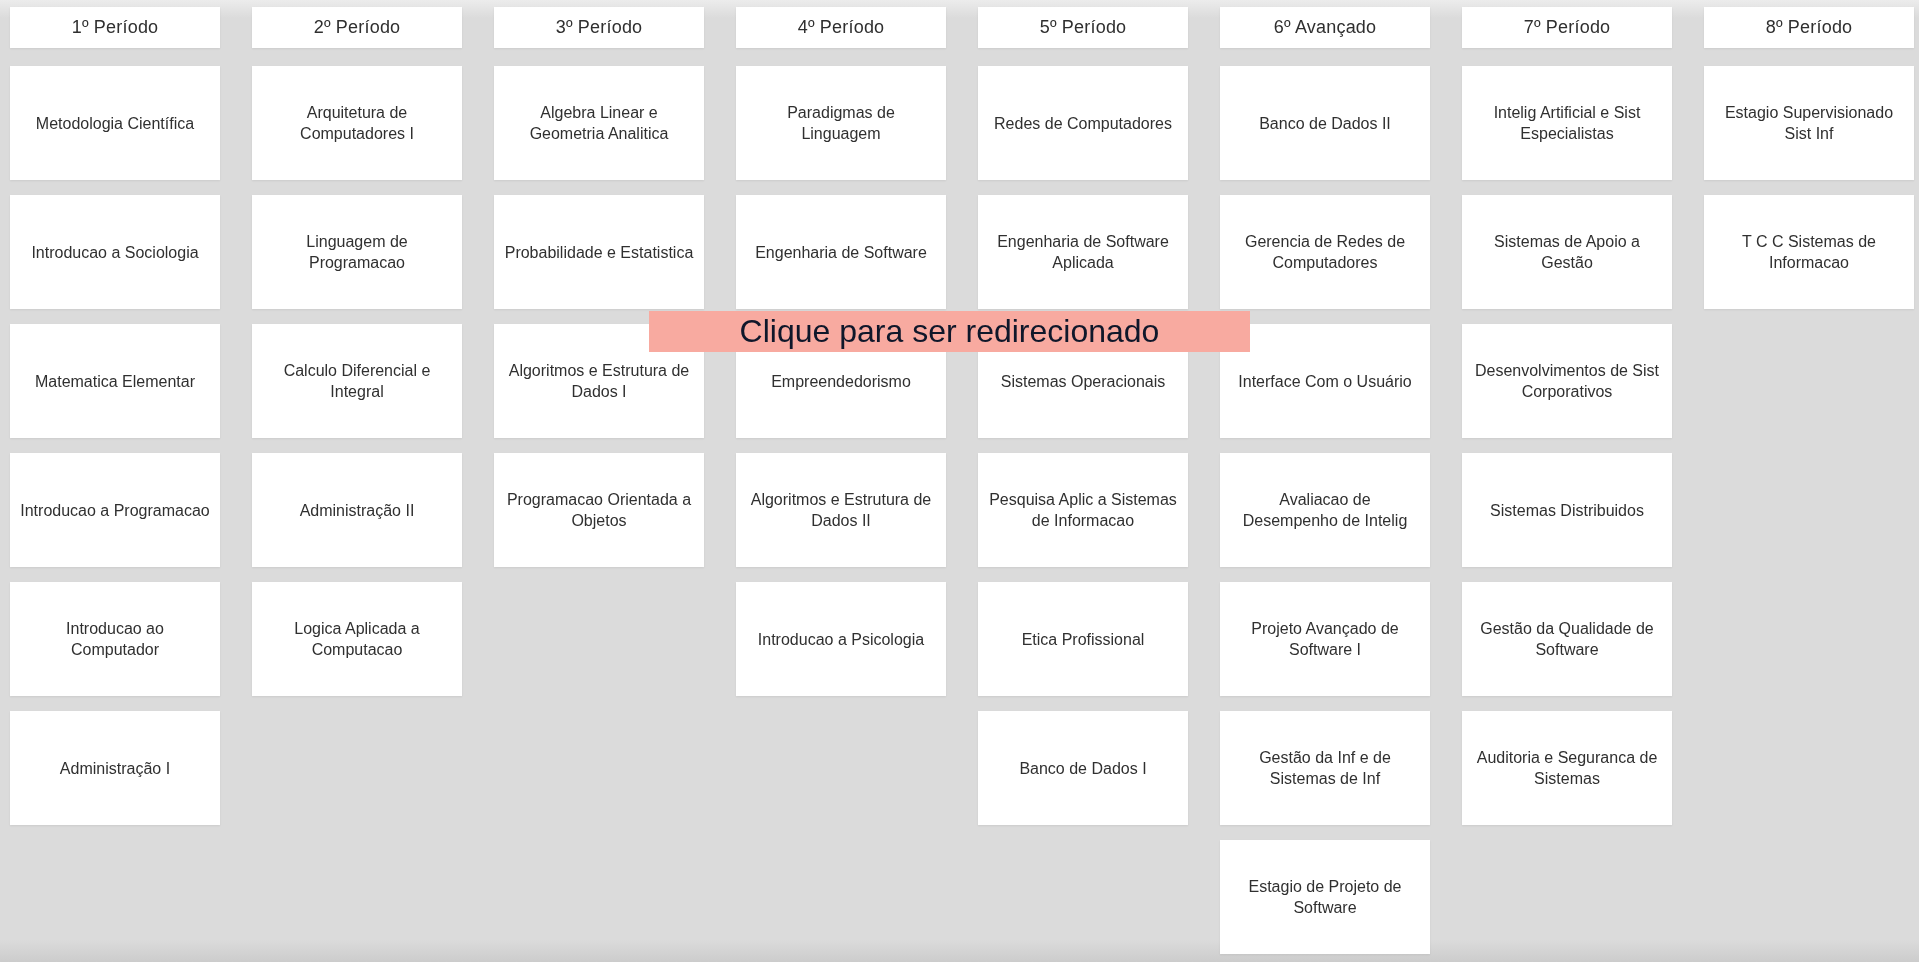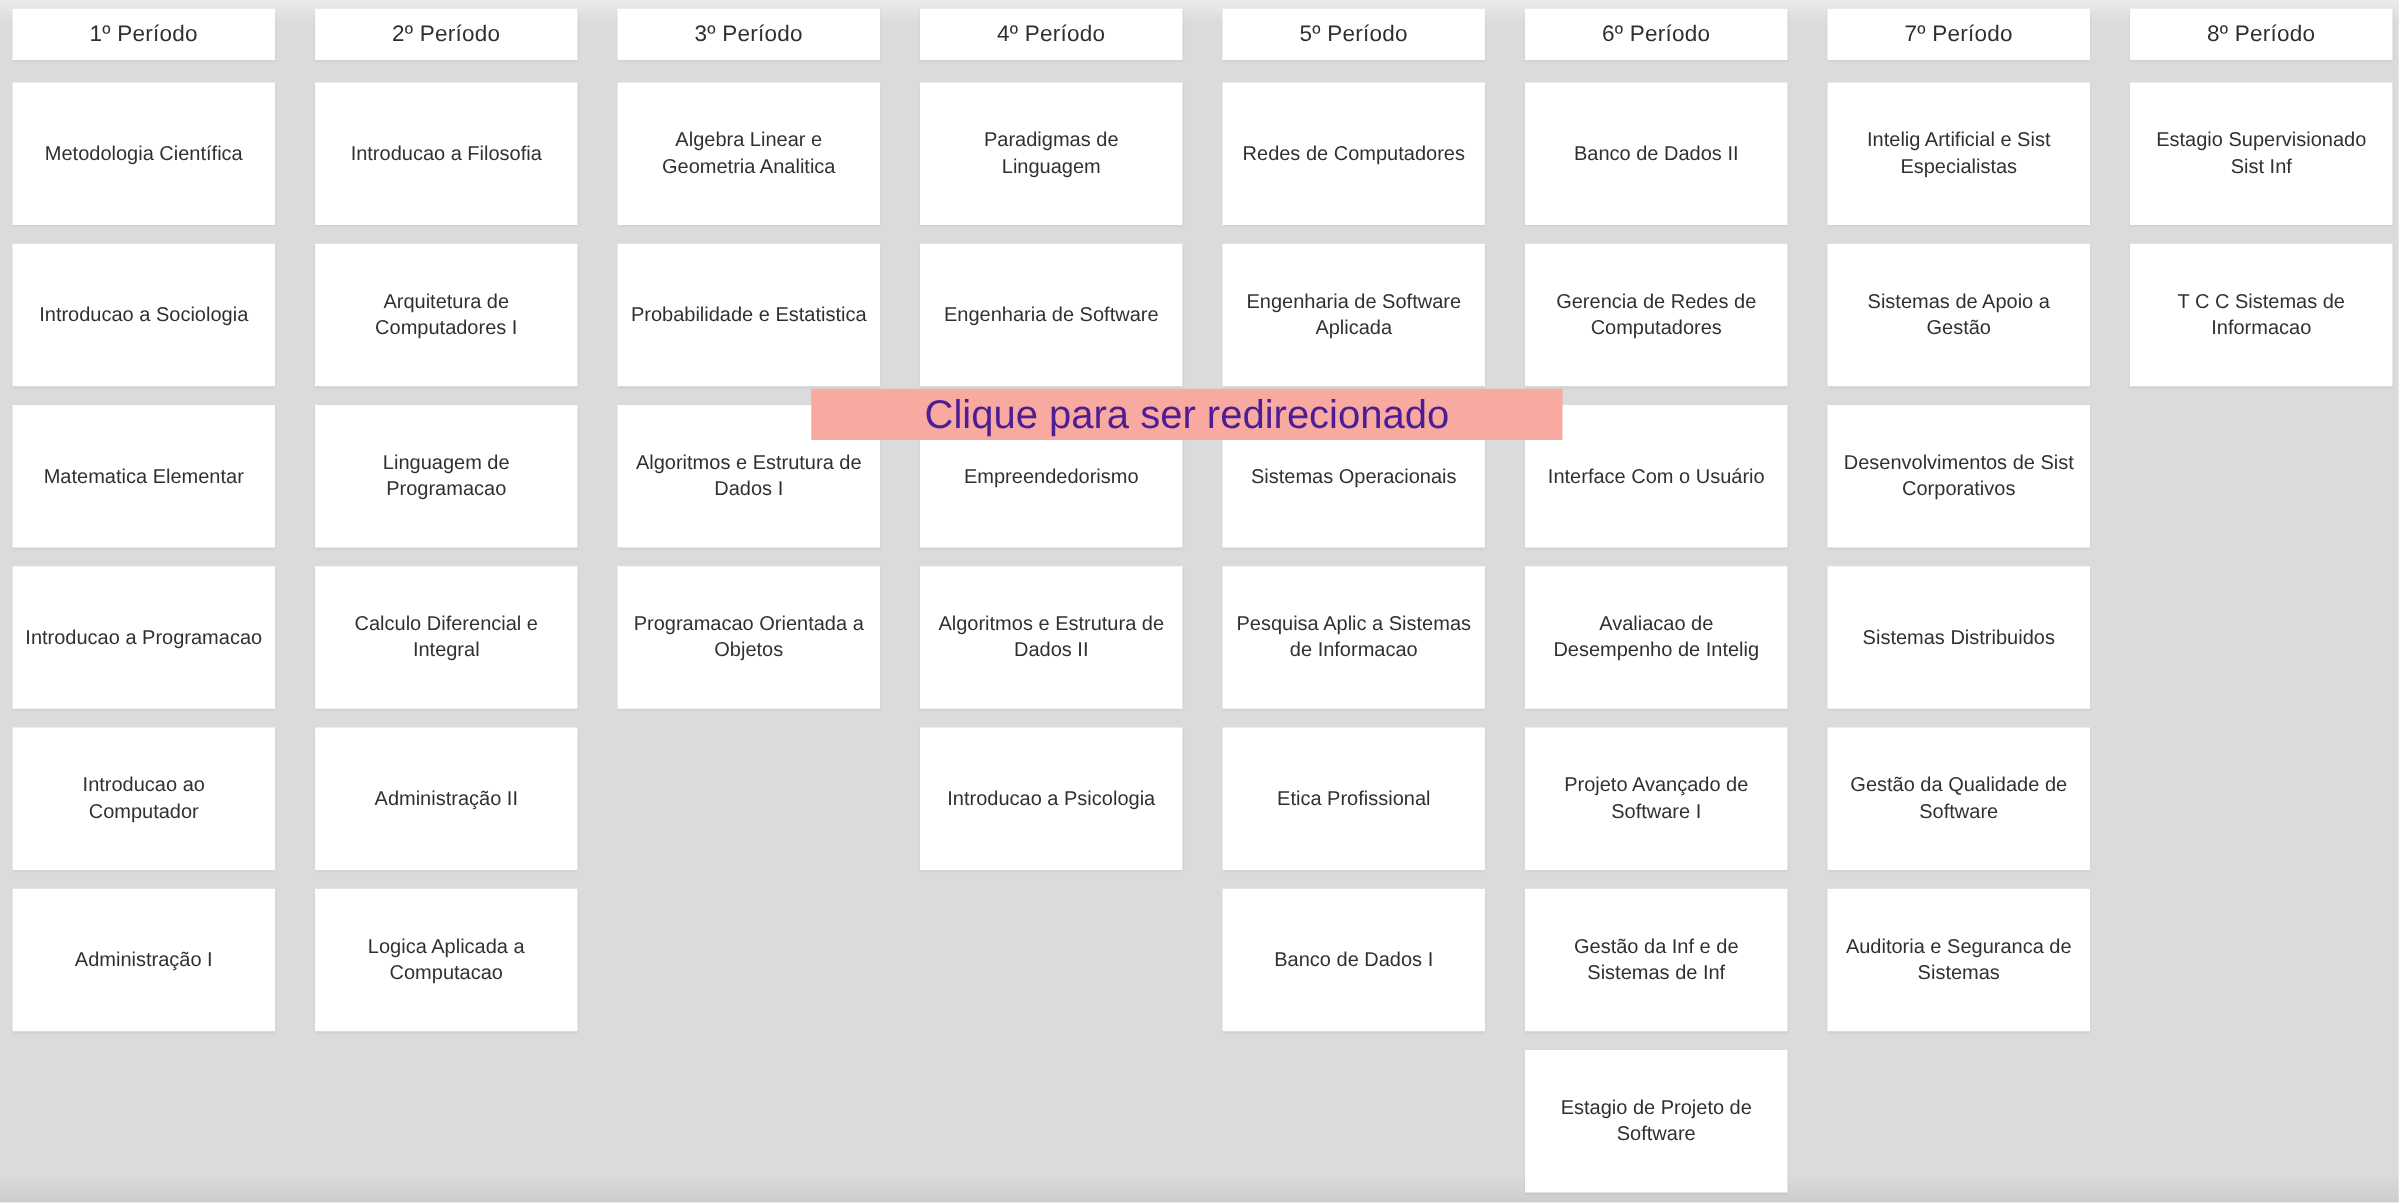"6º Período" span.period-label { text: Período -> Avançado }
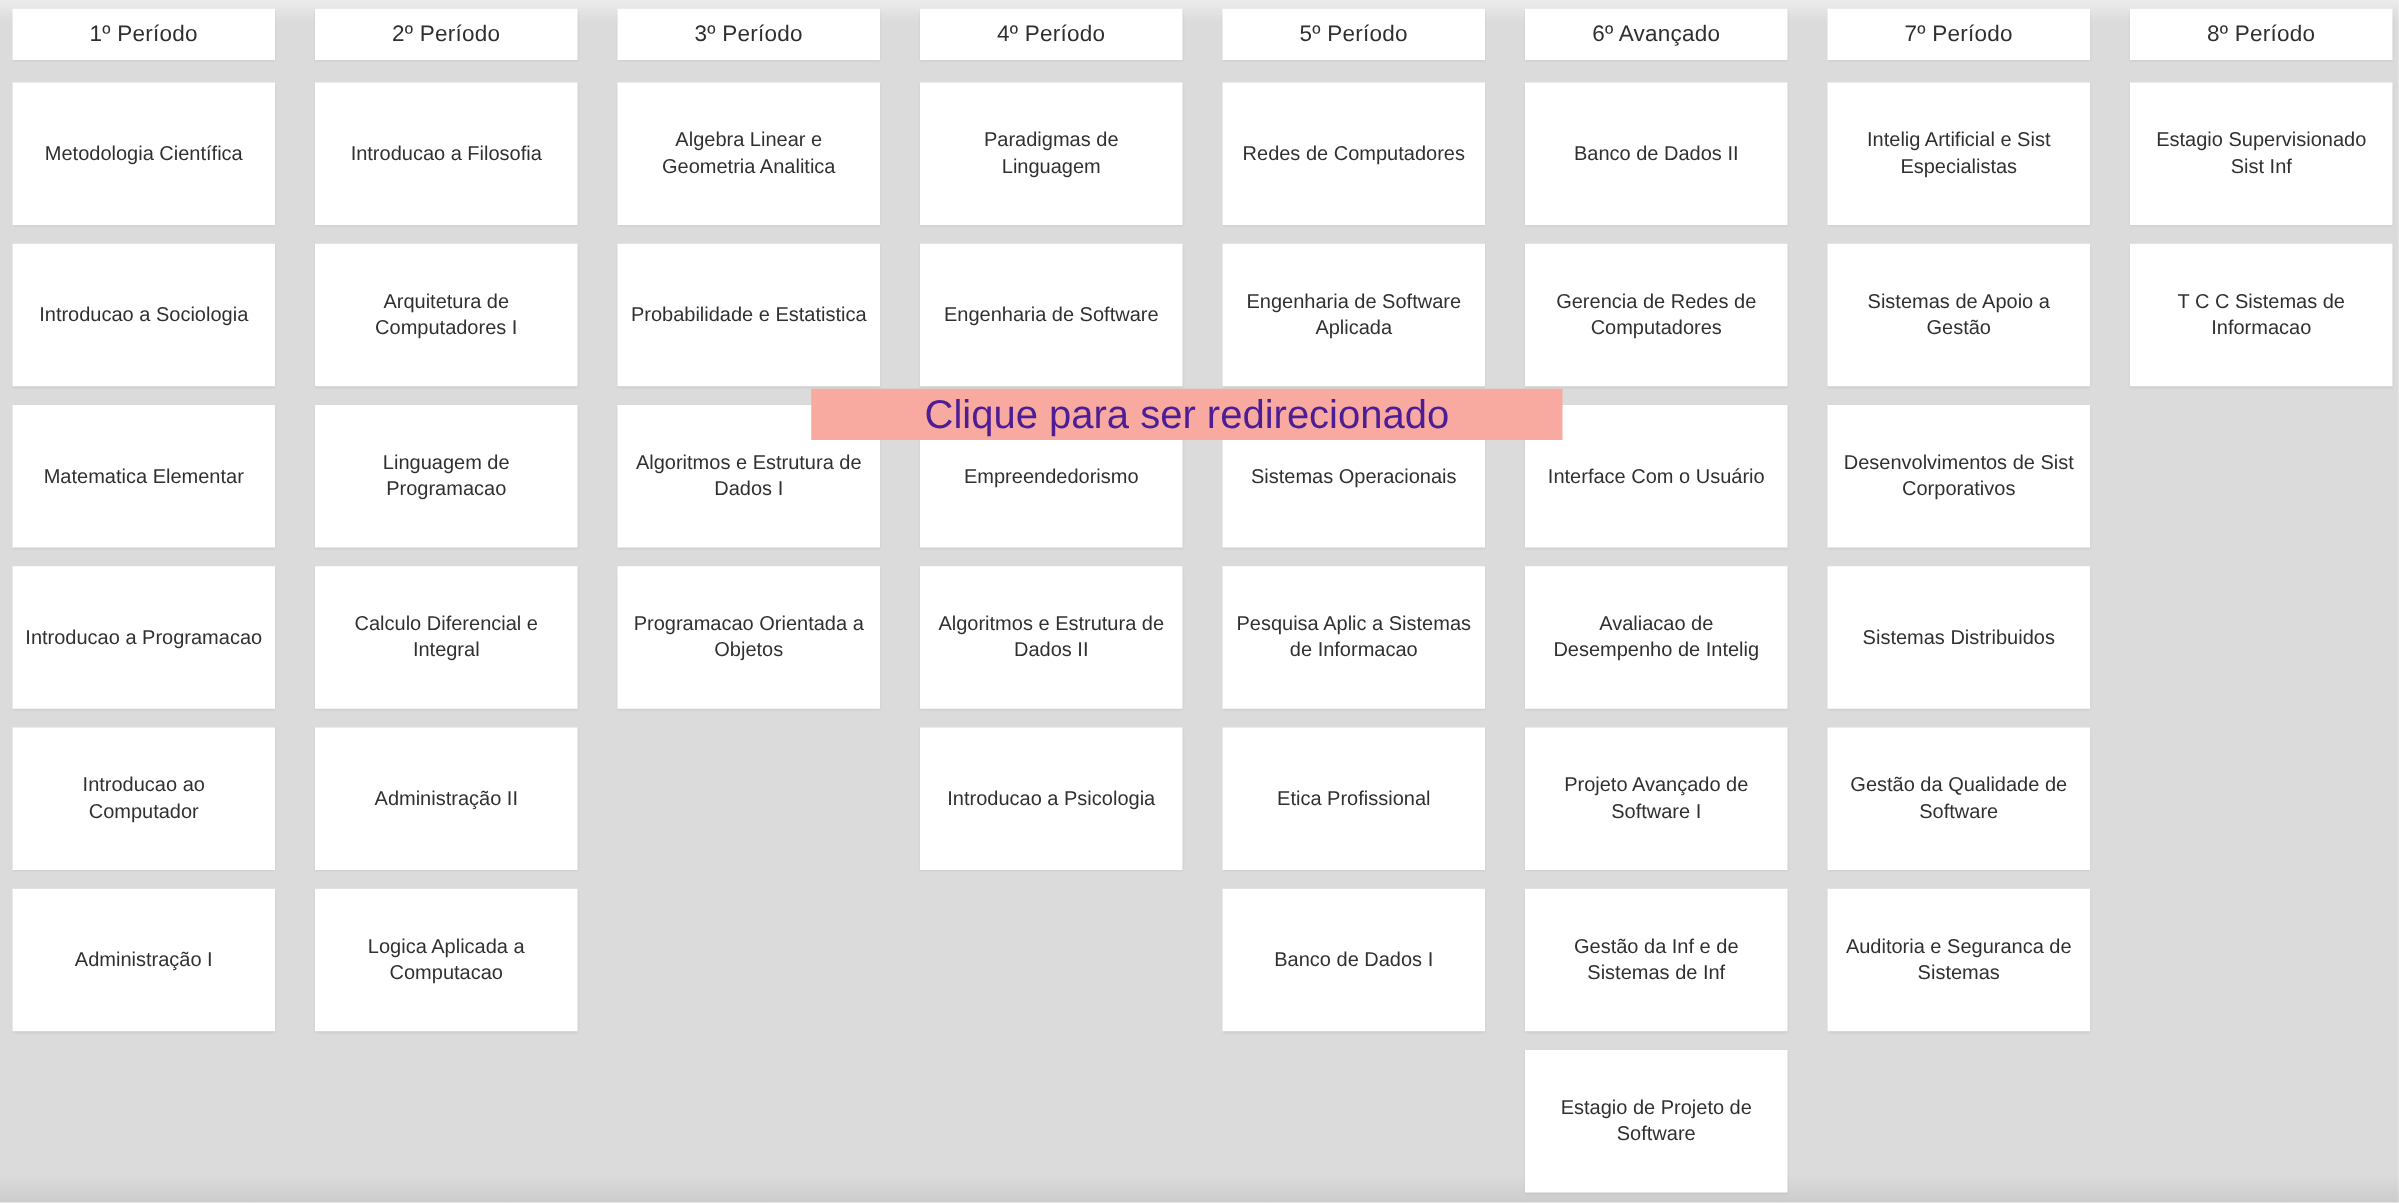"Introducao a Filosofia" div.card { html: <div>Introducao a Filosofia</div> -> none }
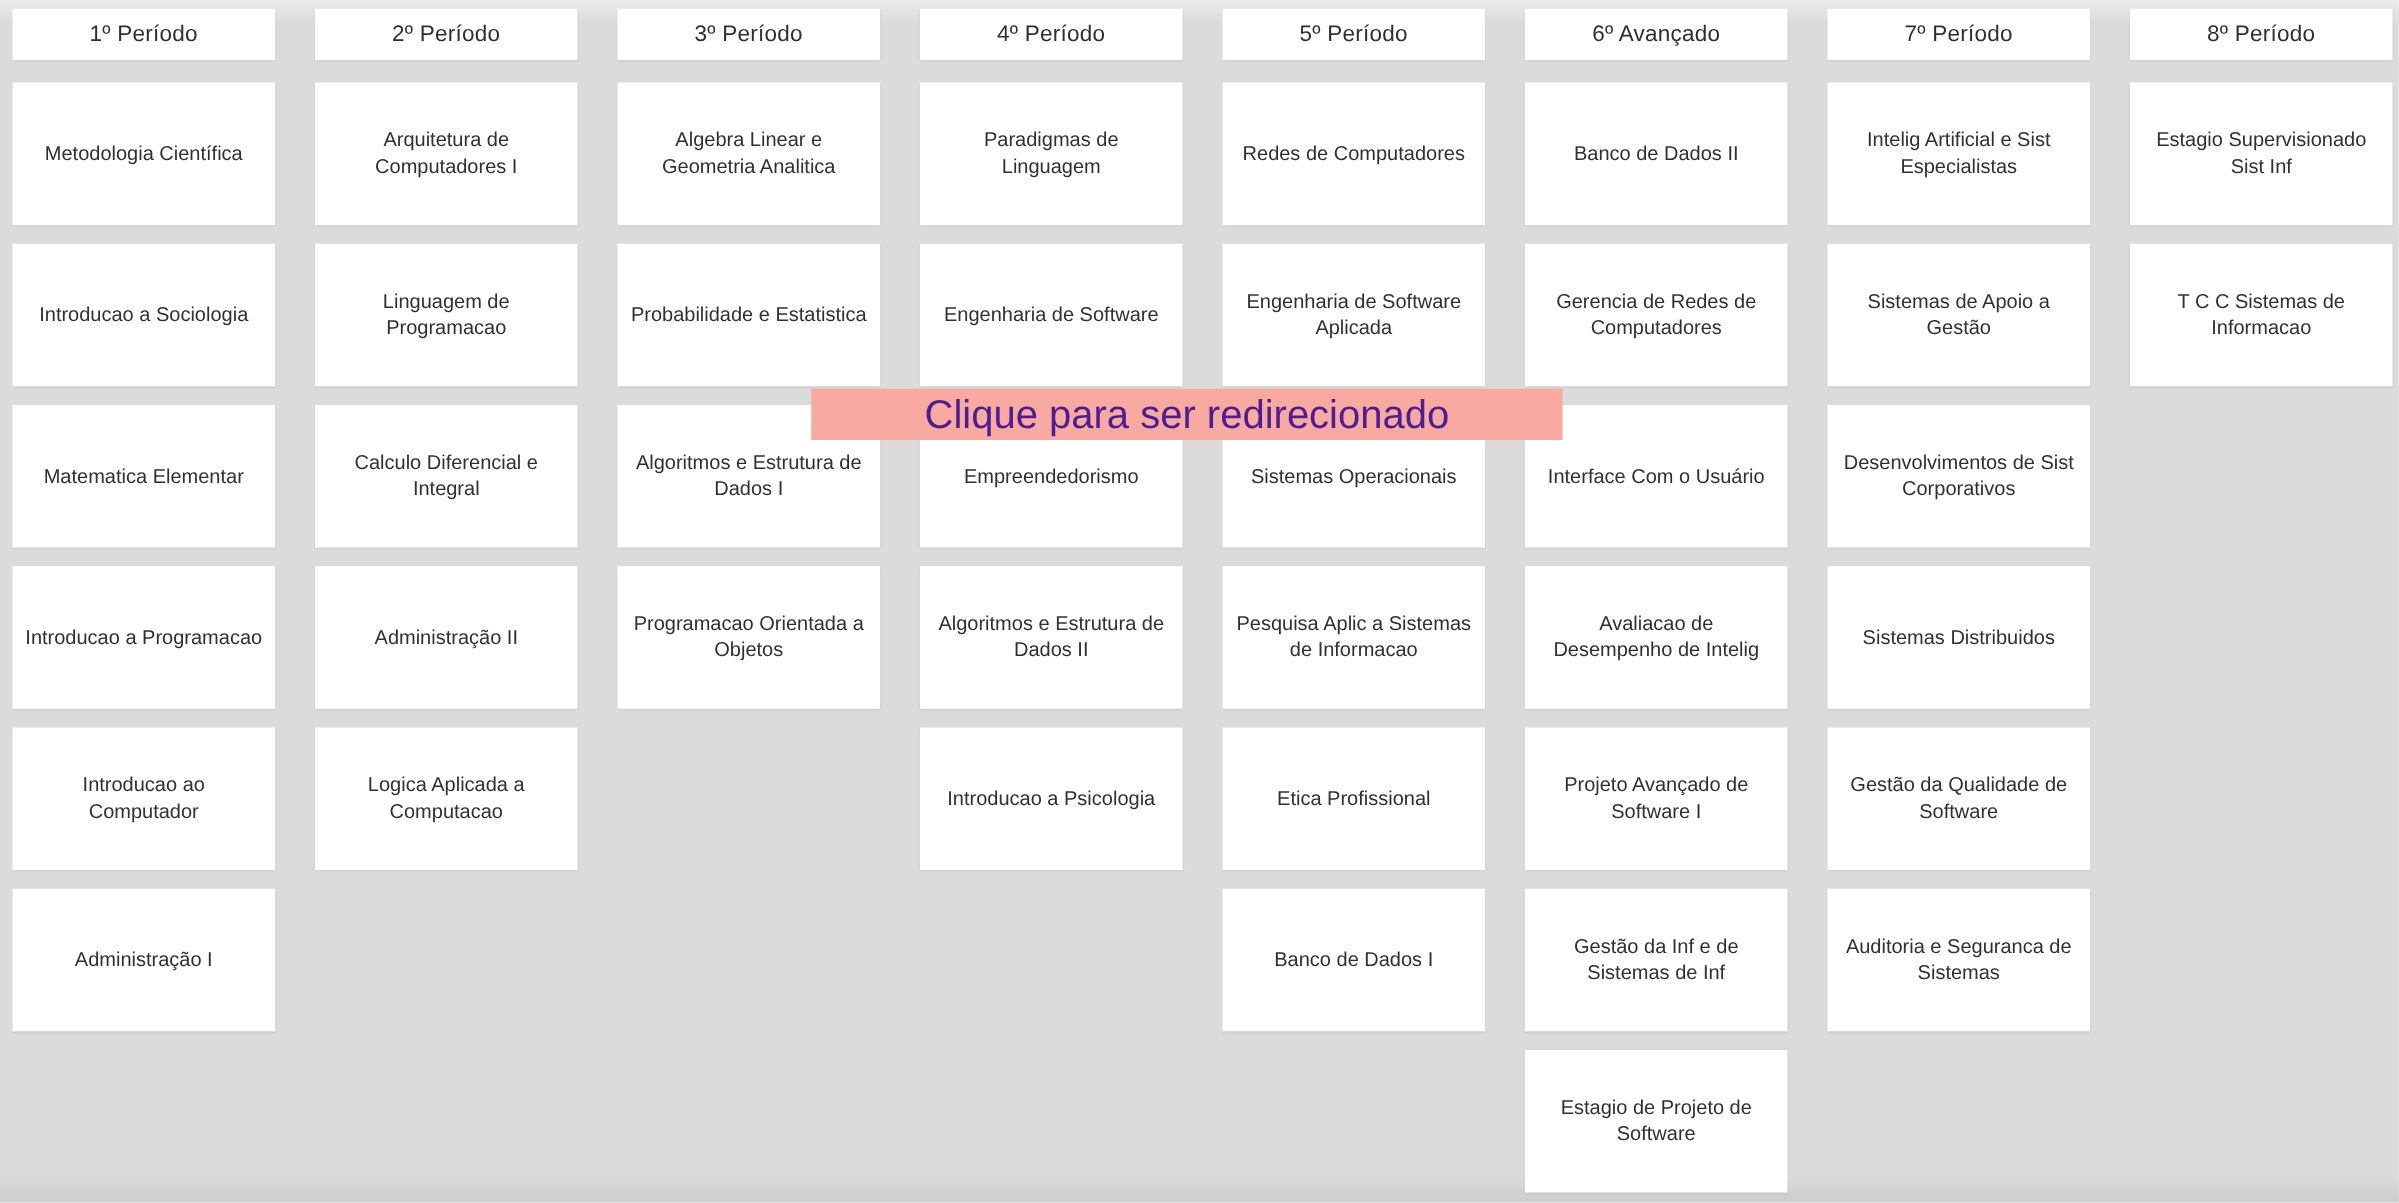"Clique para ser redirecionado" .banner { color: #4c1d95 -> #0f172a }
